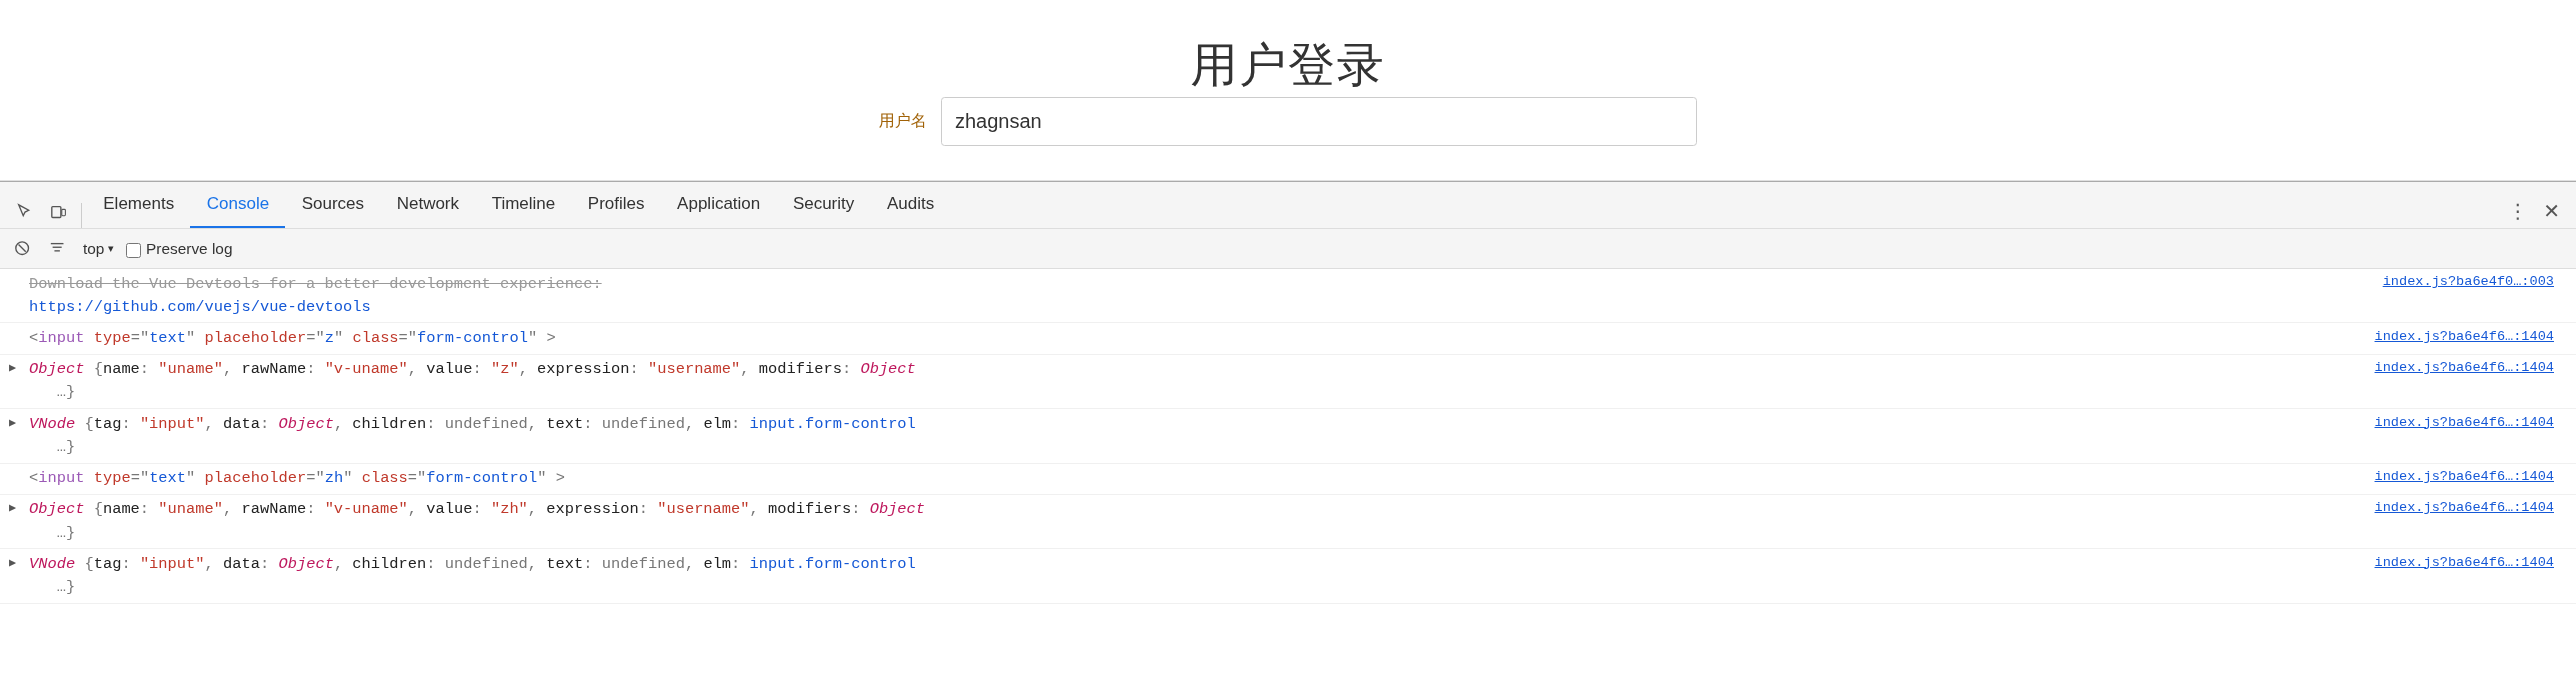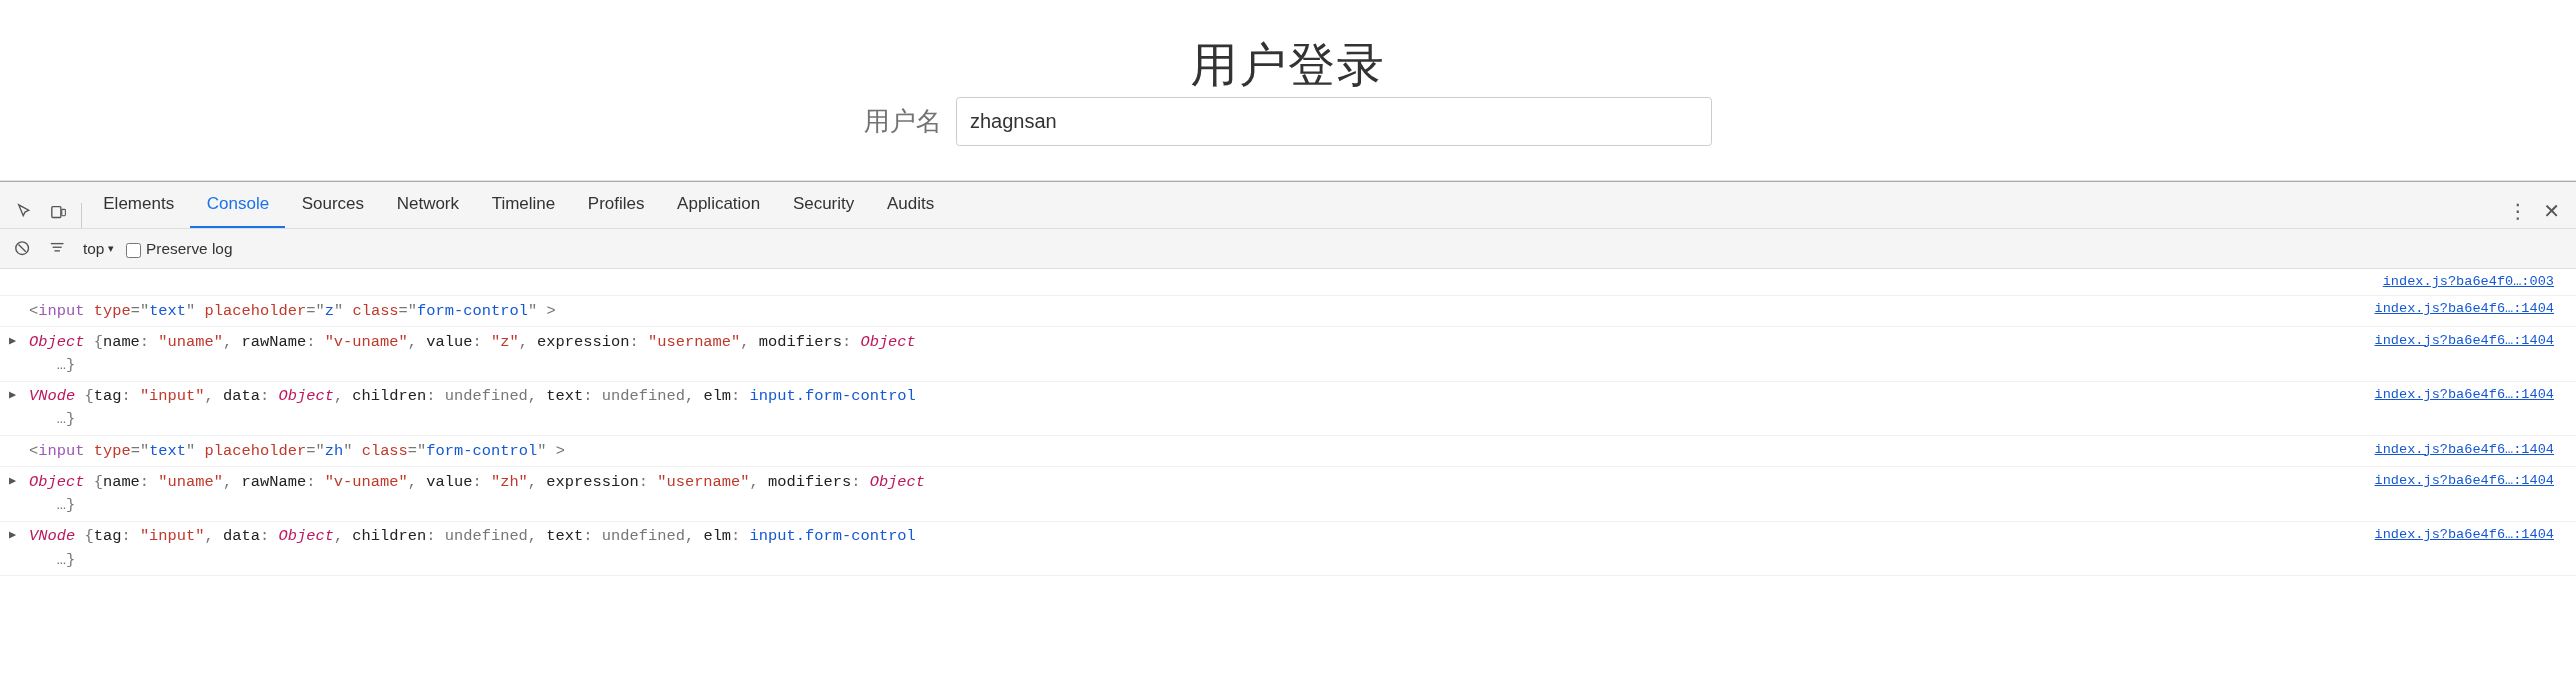"用户名" .form-label { color: #737373 -> #a16207; font-size: 26px -> 16px }
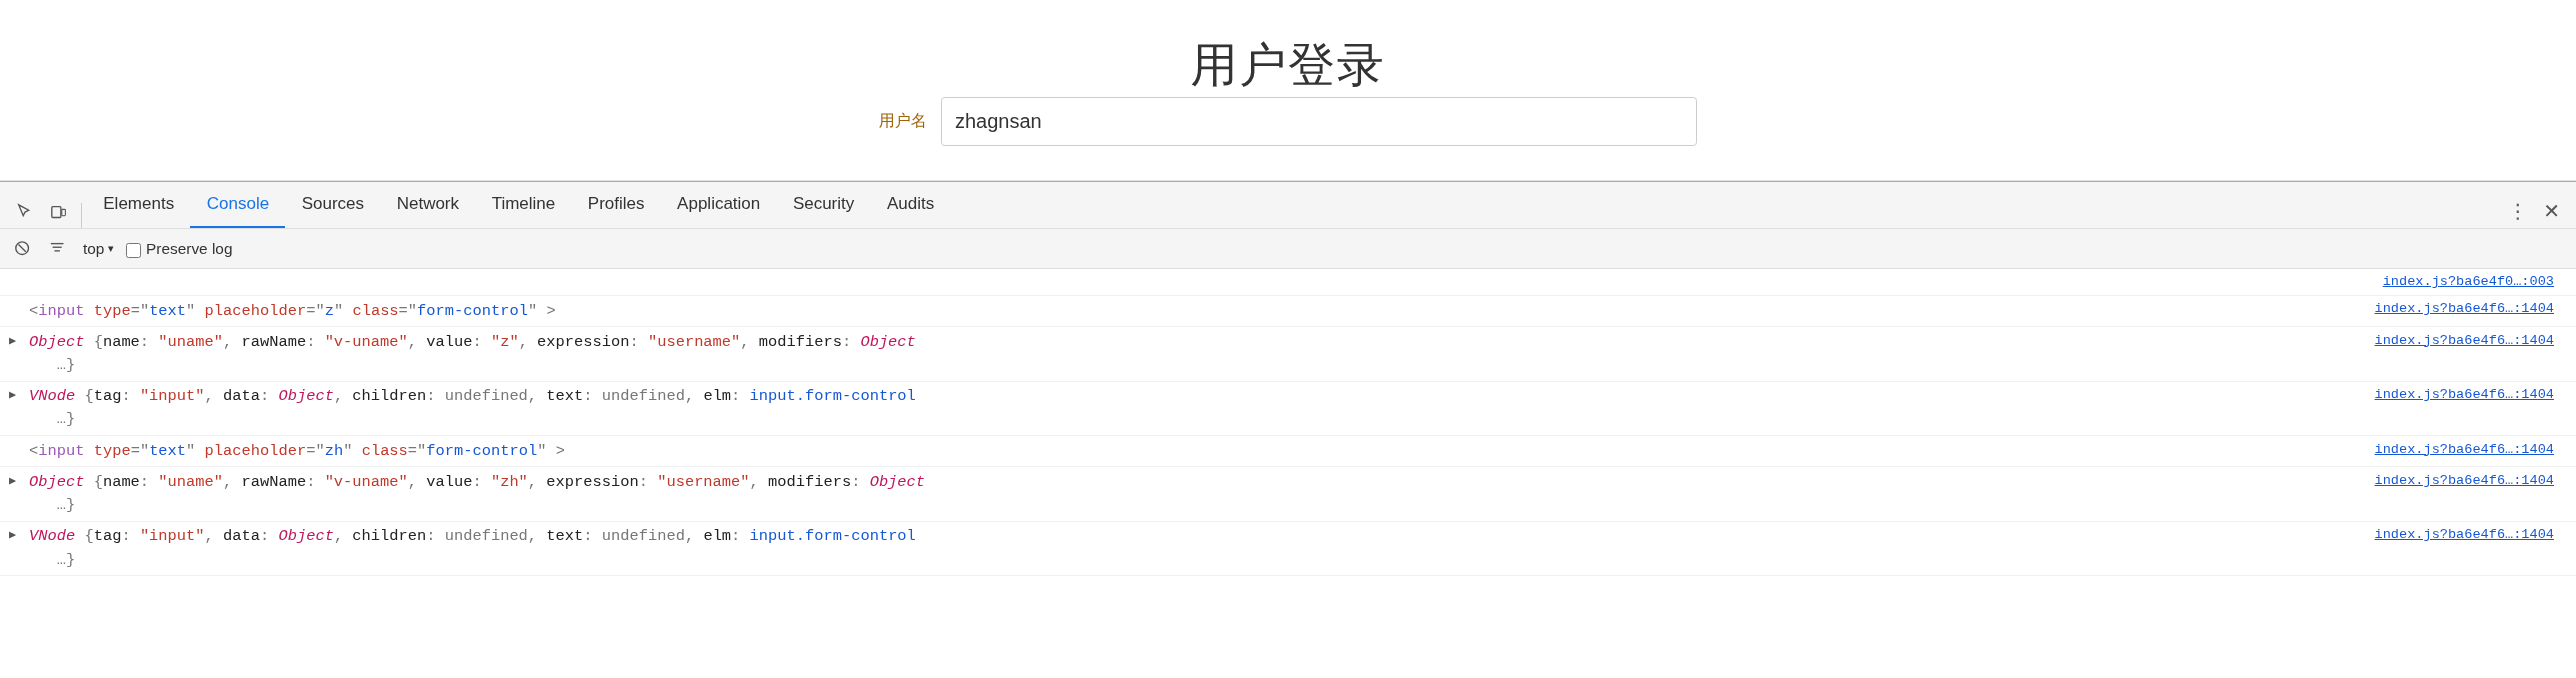"Download the Vue Devtools for" div.log-entry-content { html: none -> <div> <span>Download the Vue Devtools for a better development experience:</span><br> <span>https://github.com/vuejs/vue-devtools</span> </div> }
